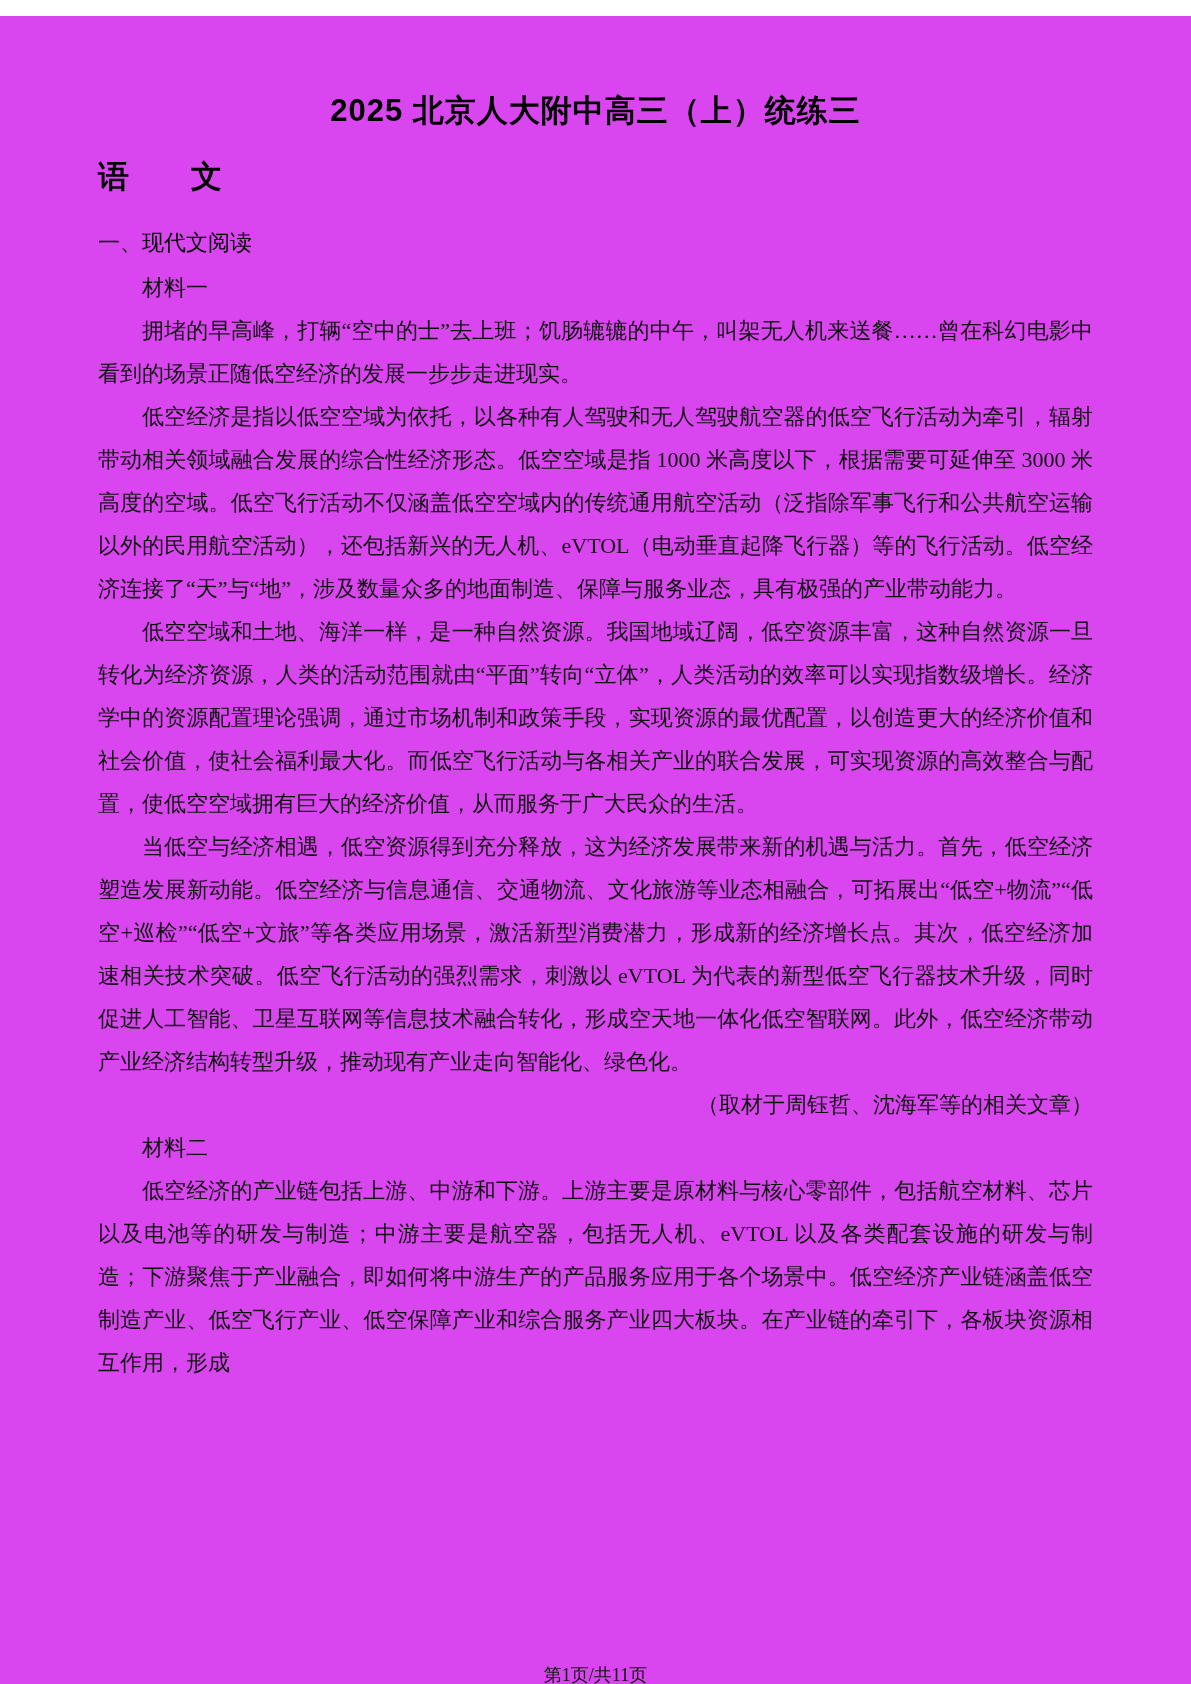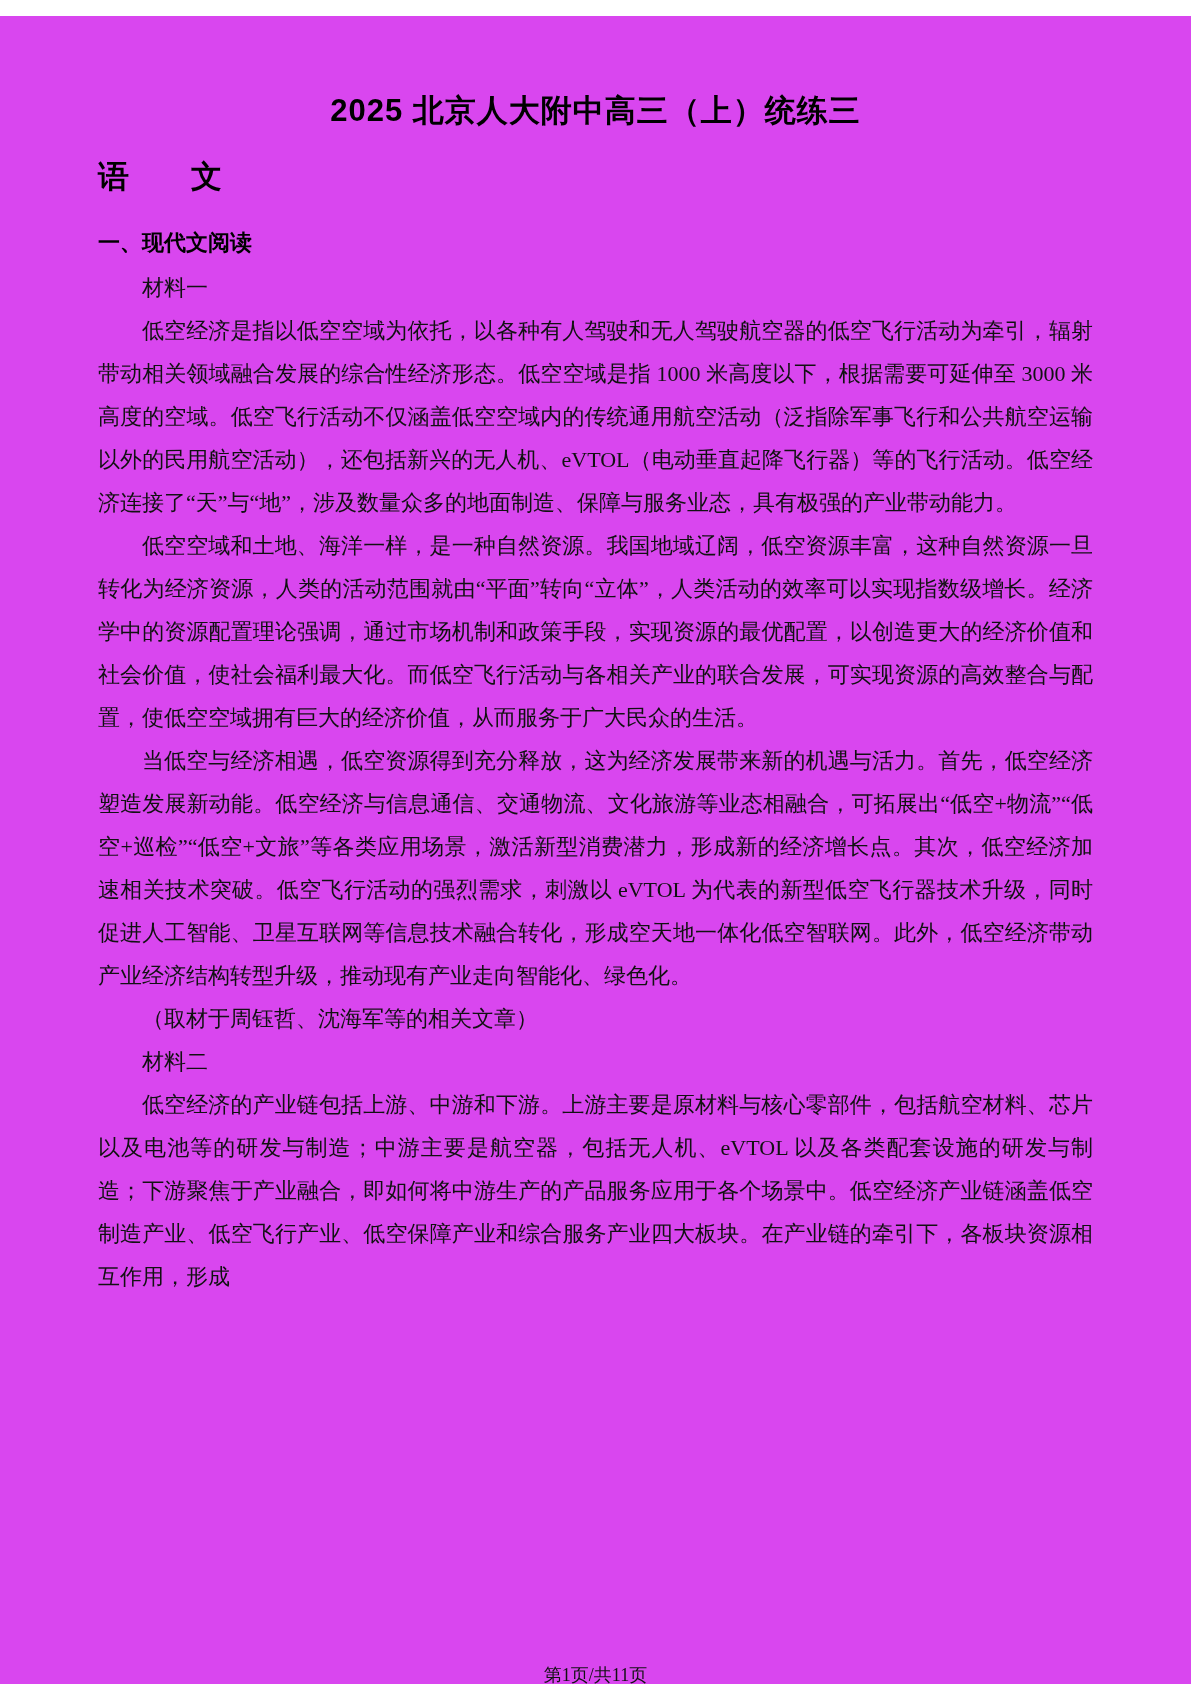"一、现代文阅读" .section-heading { font-weight: 700 -> 400 }
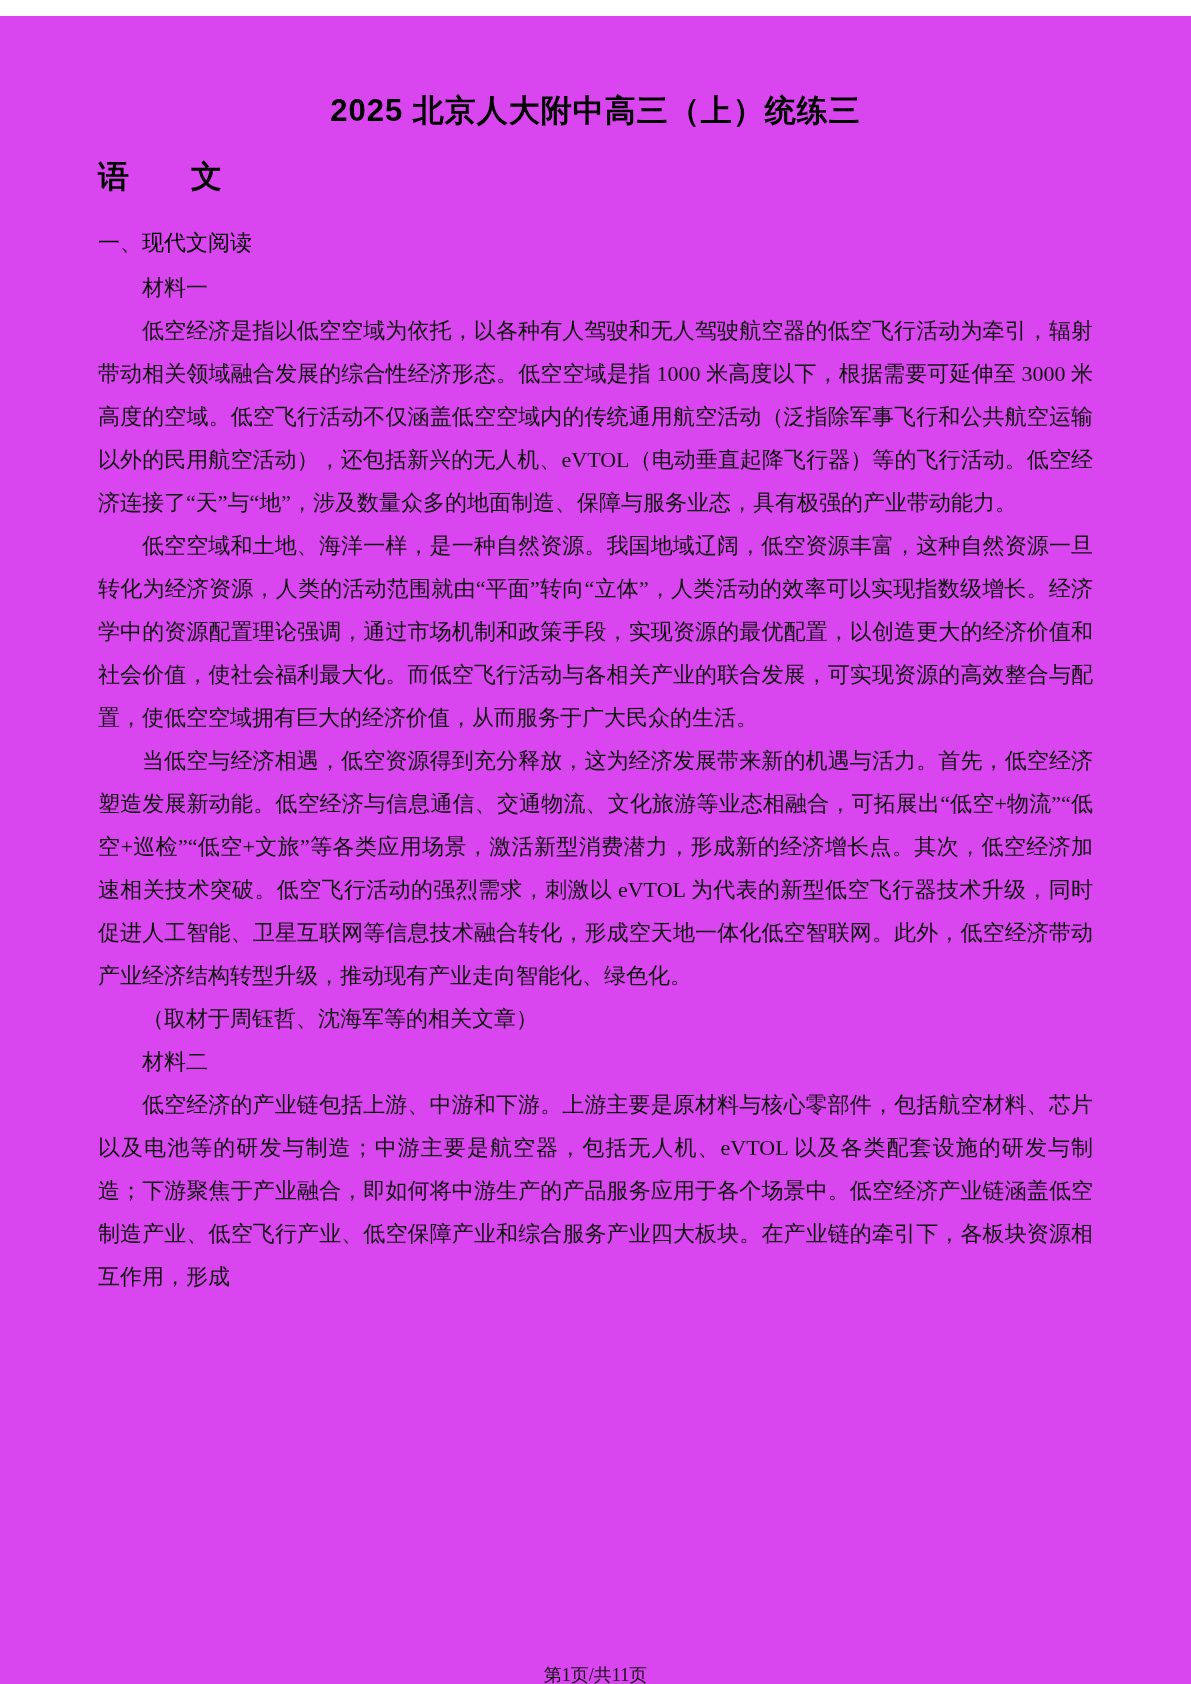"拥堵的早高峰，打辆“空中的士”去上班；饥肠辘辘的中午，叫架无人机来送餐……曾在科" p { html: none -> <p>拥堵的早高峰，打辆“空中的士”去上班；饥肠辘辘的中午，叫架无人机来送餐……曾在科幻电影中看到的场景正随低空经济的发展一步步走进现实。</p> }
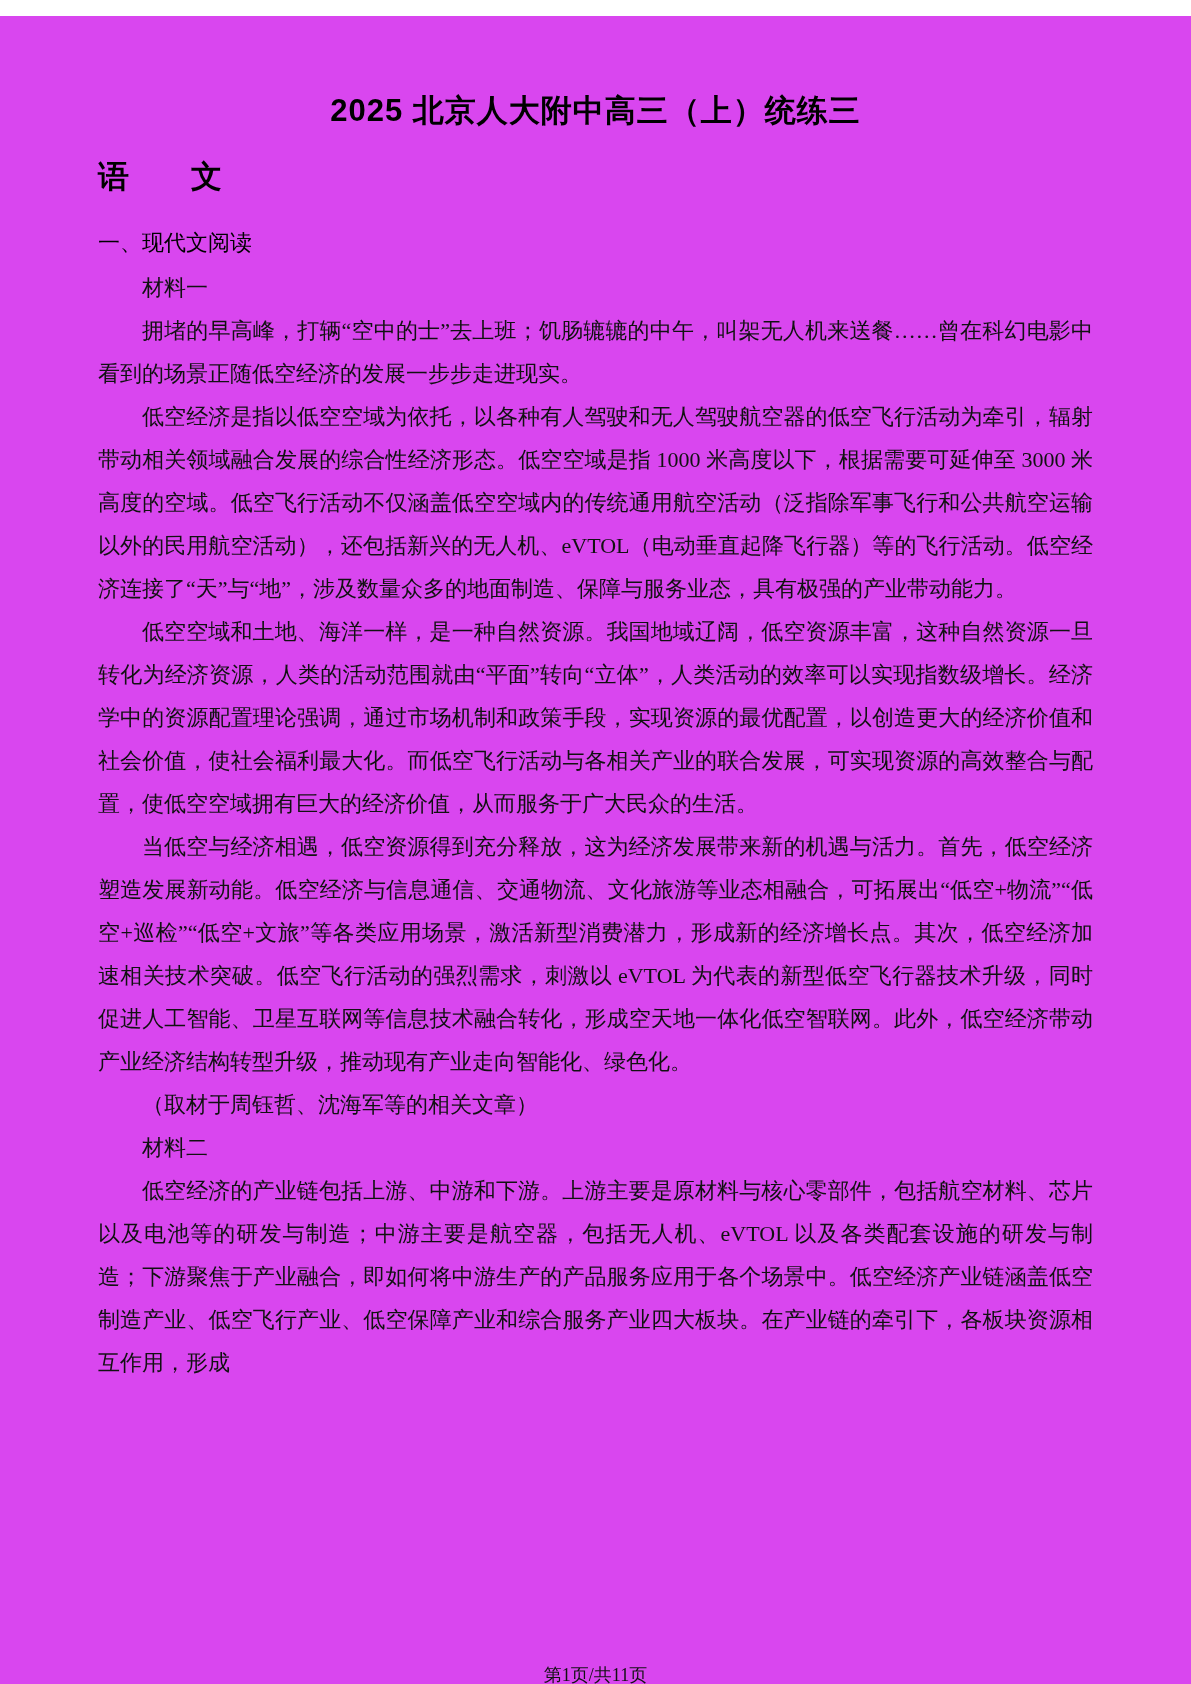"（取材于周钰哲、沈海军等的相关文章）" .attribution { text-align: none -> right }
